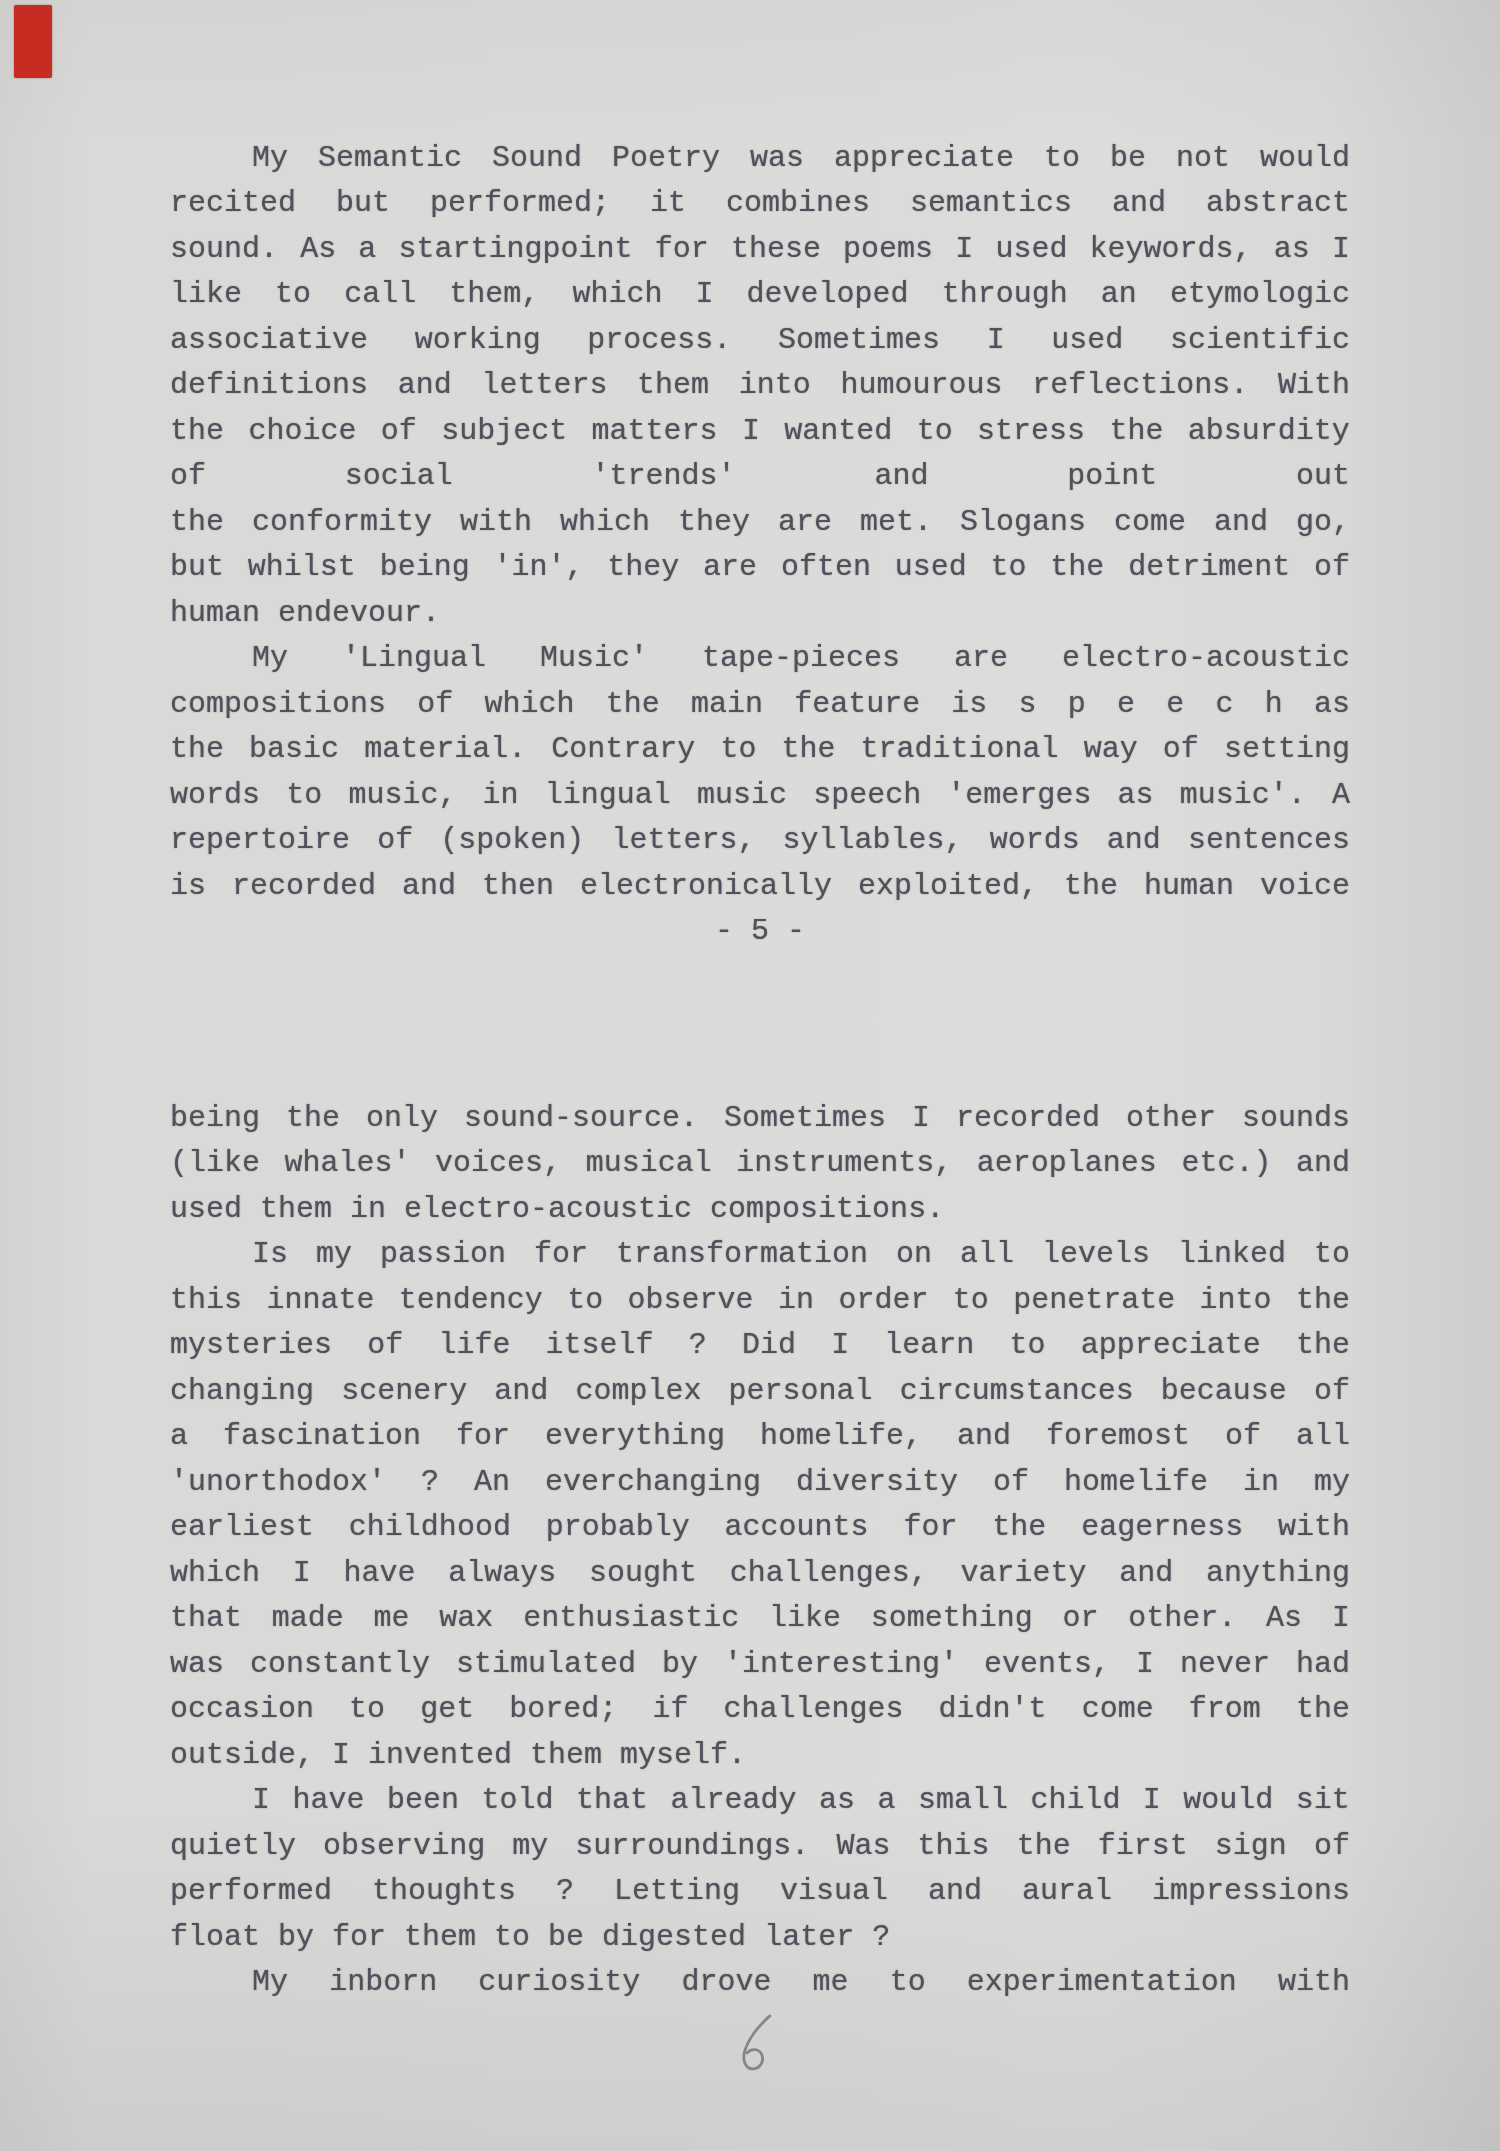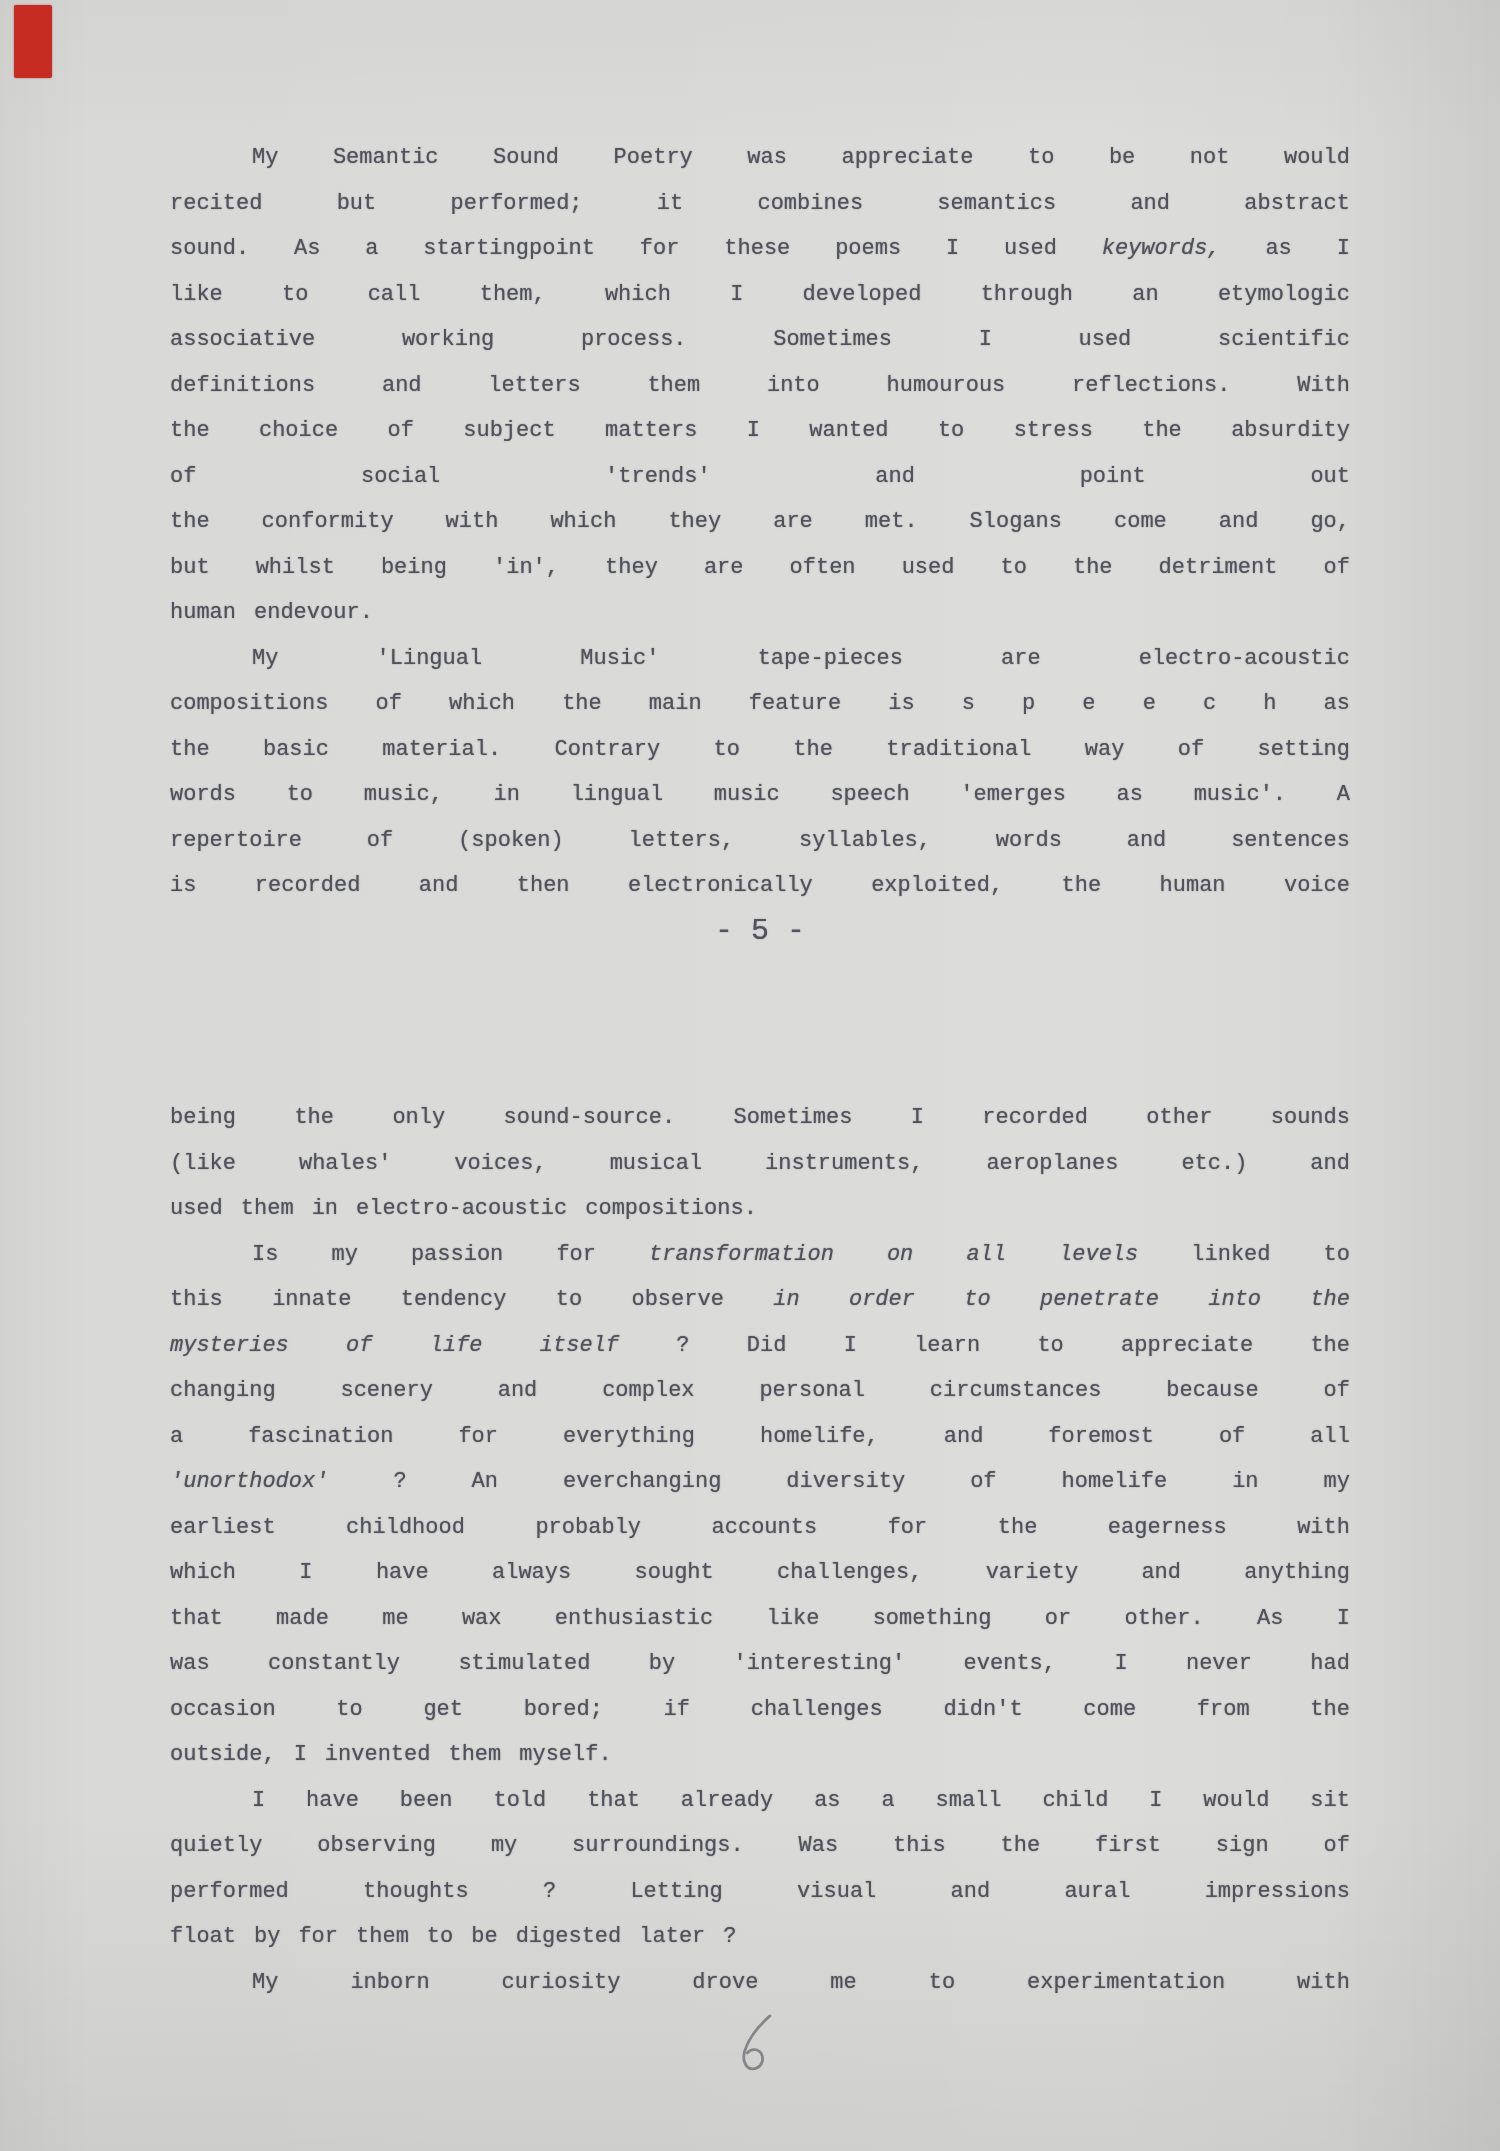"My" .text-block { font-size: 22px -> 30px }
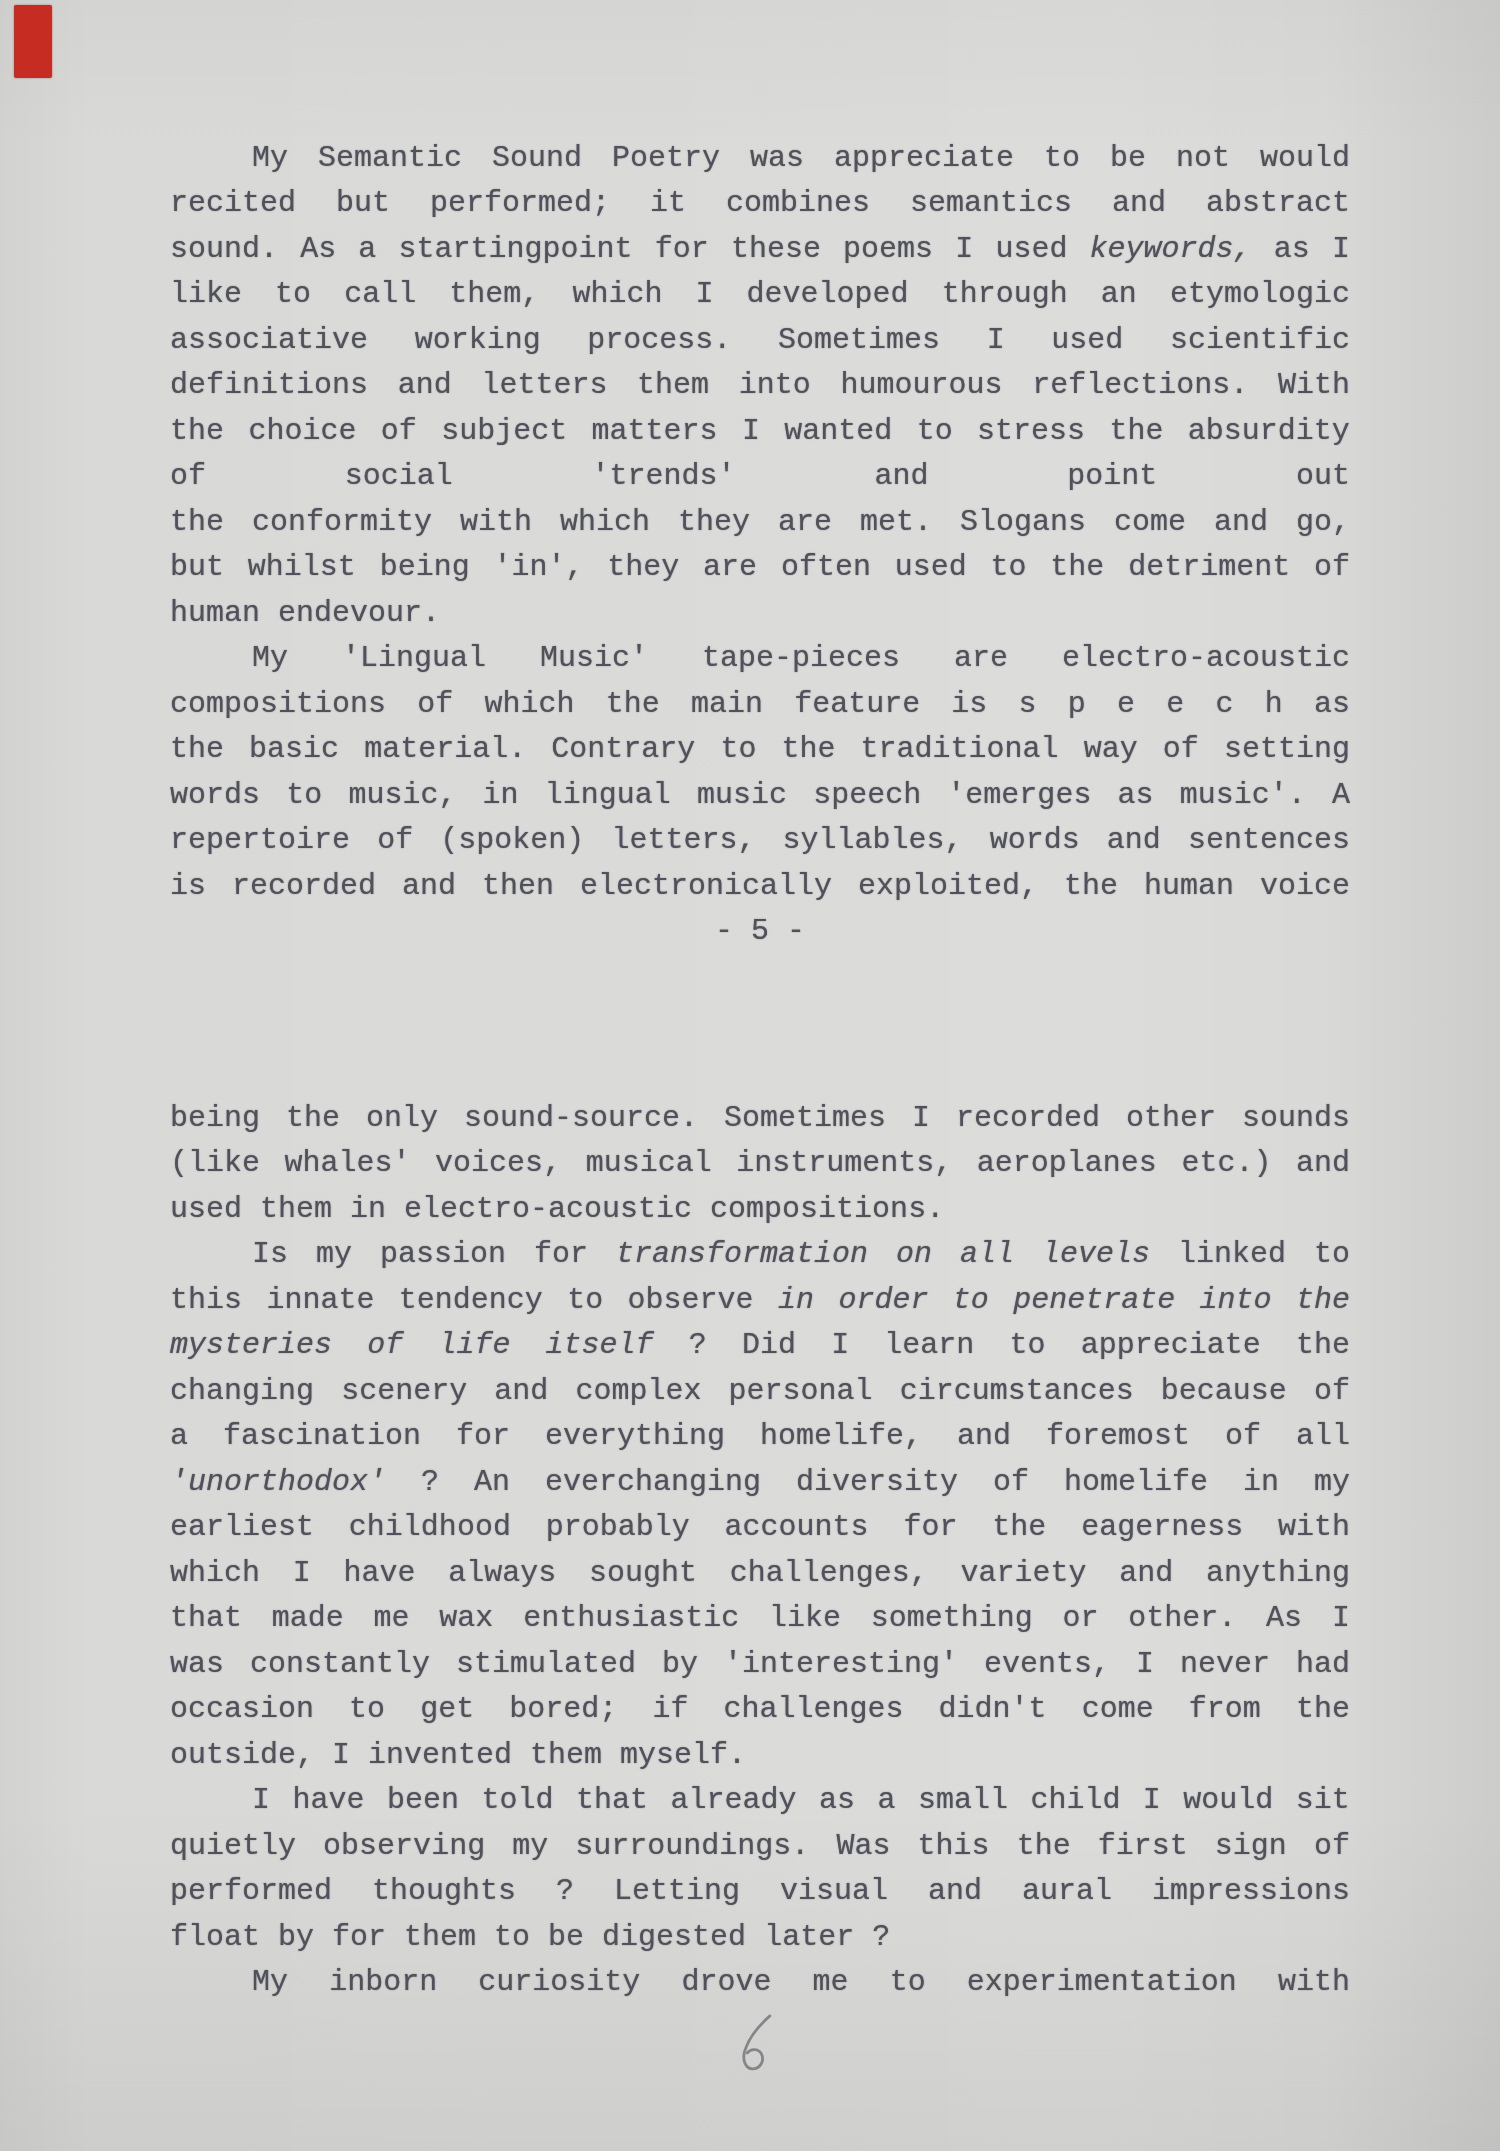"keywords," .it { font-style: italic -> none }
